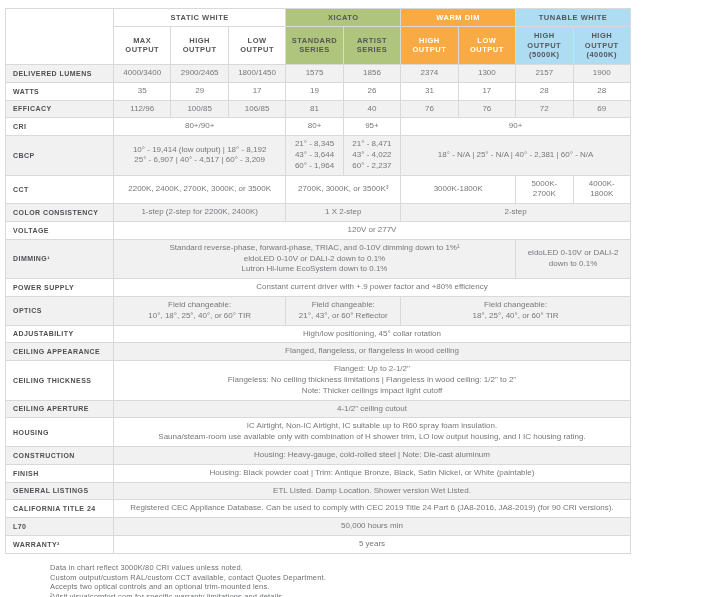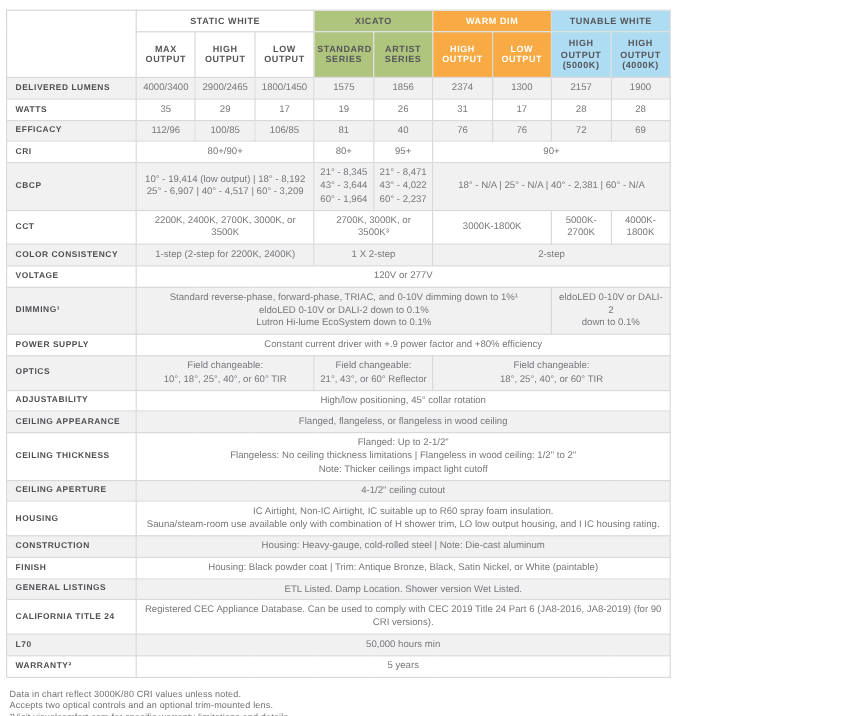"STATIC WHITE" table { width: 554px -> 626px }
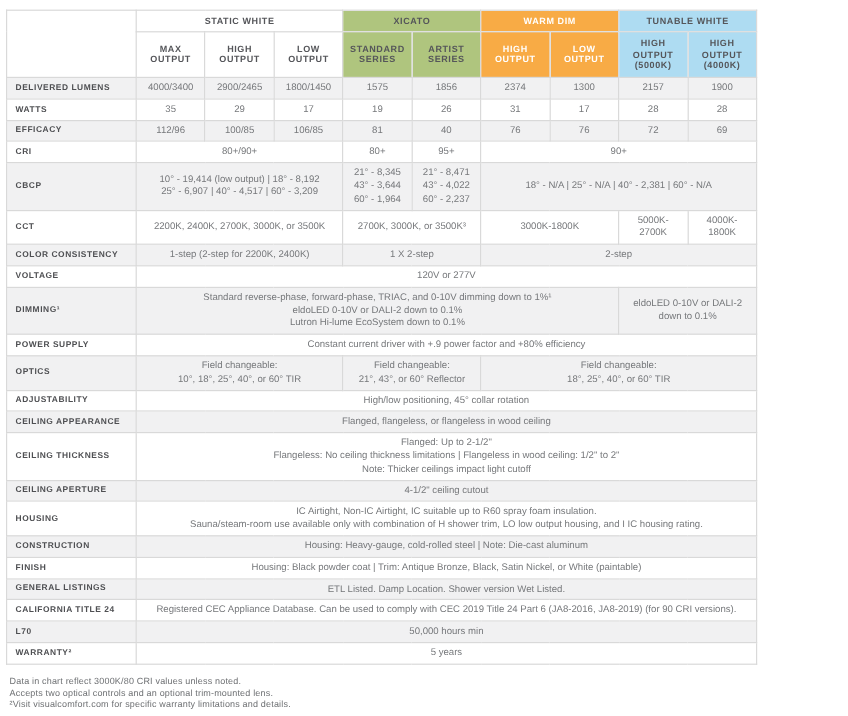"Data in chart reflect 3000K/80" .footnotes div { margin-left: none -> 42px }
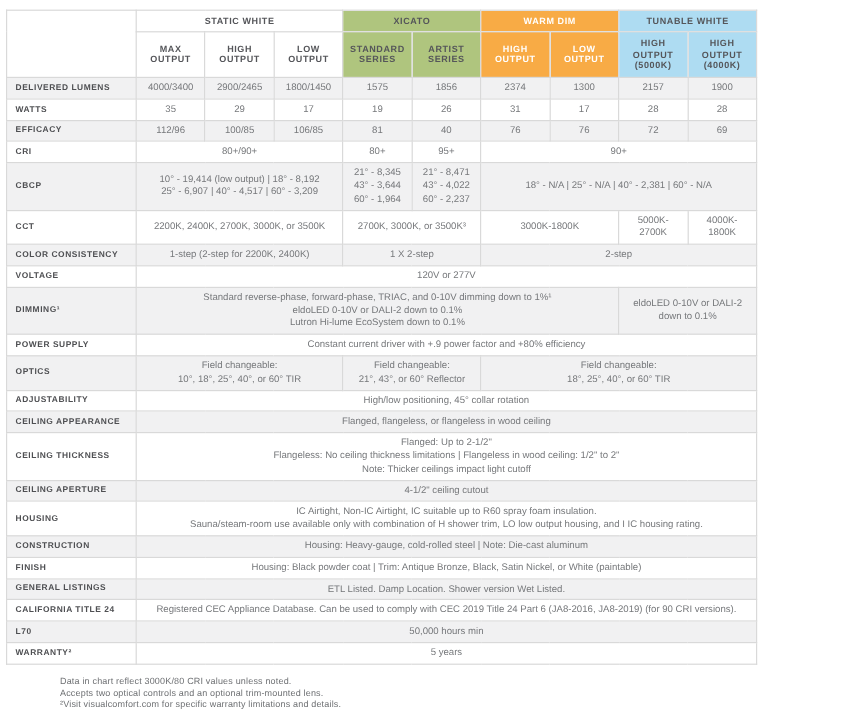"Custom output/custom RAL/custom CCT" div { html: none -> <div>Custom output/custom RAL/custom CCT available, contact Quotes Department.</div> }
